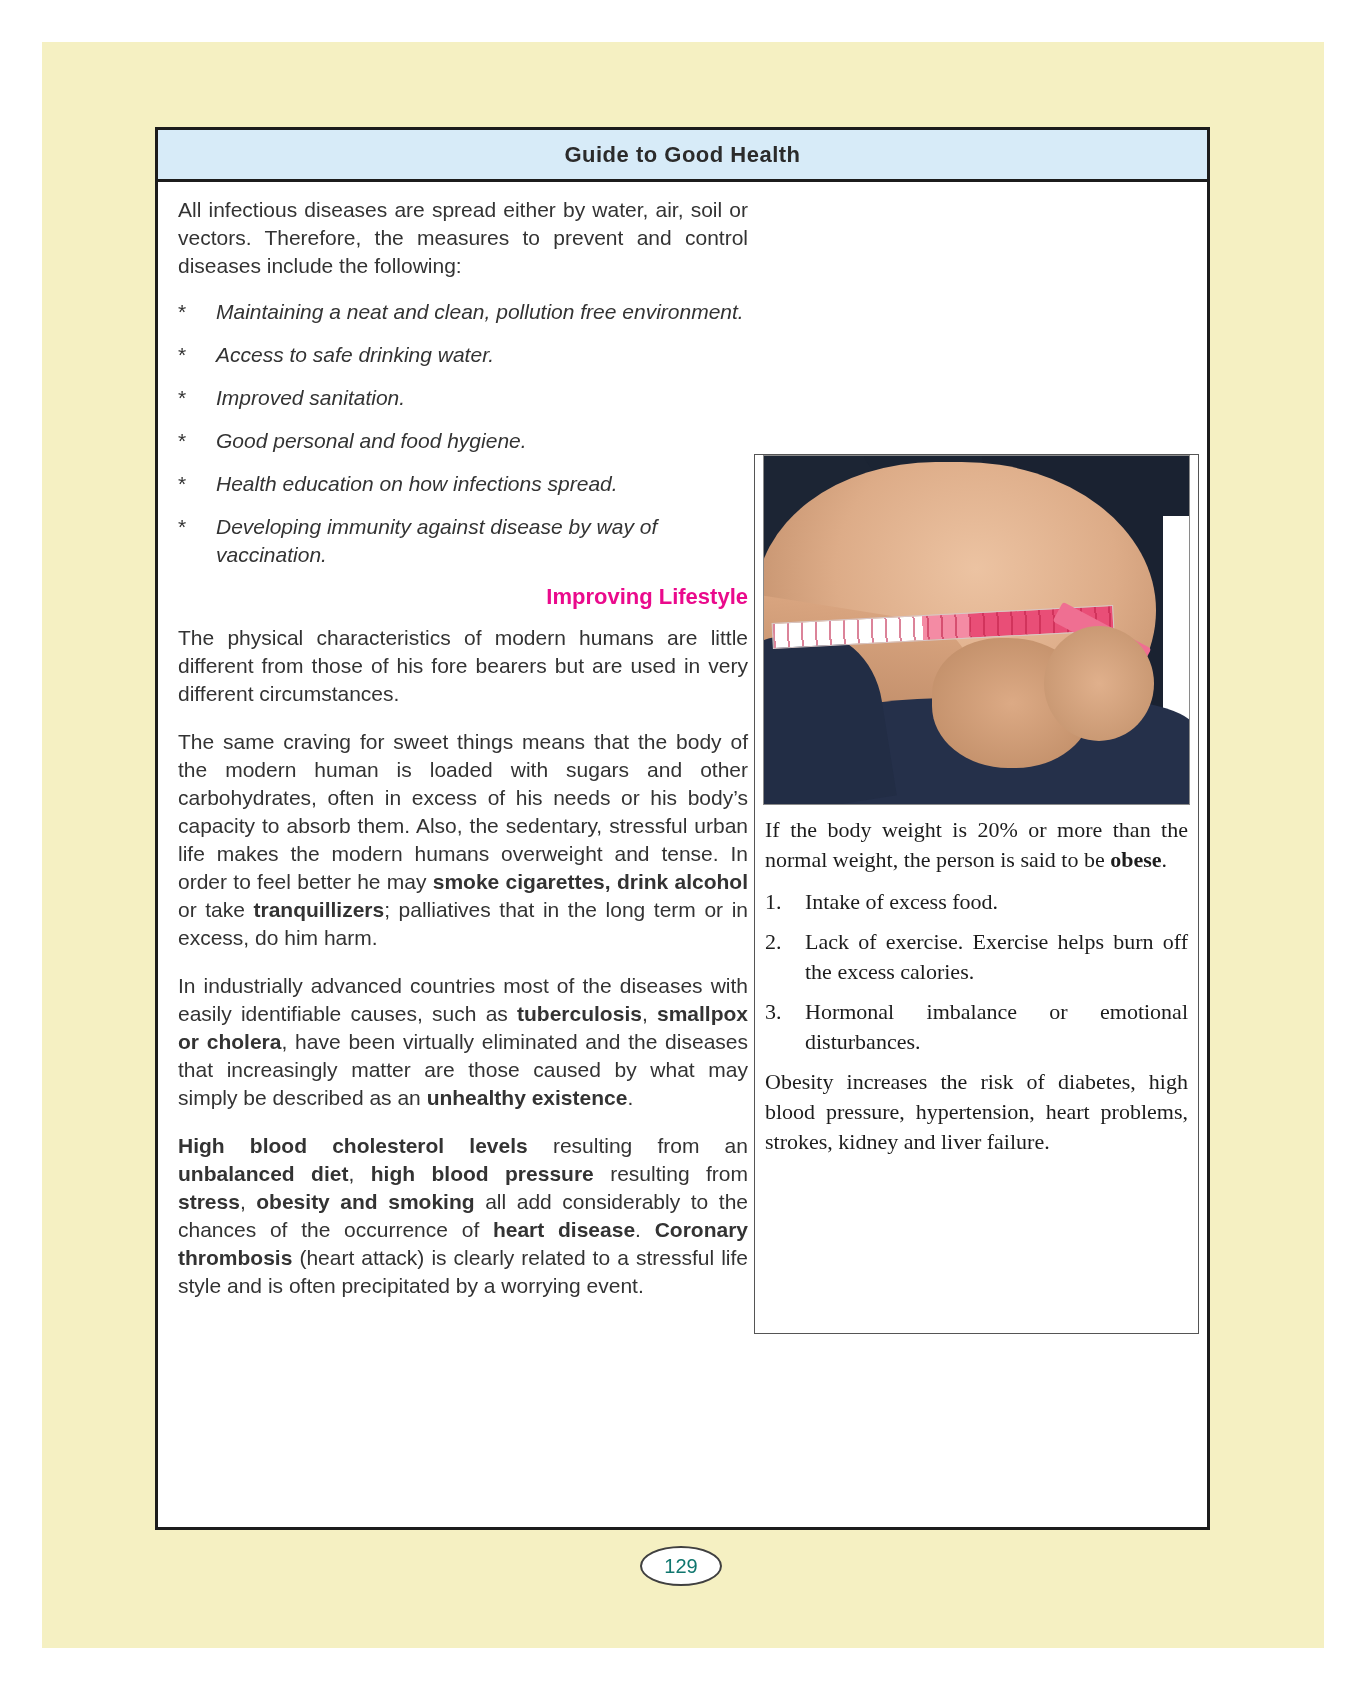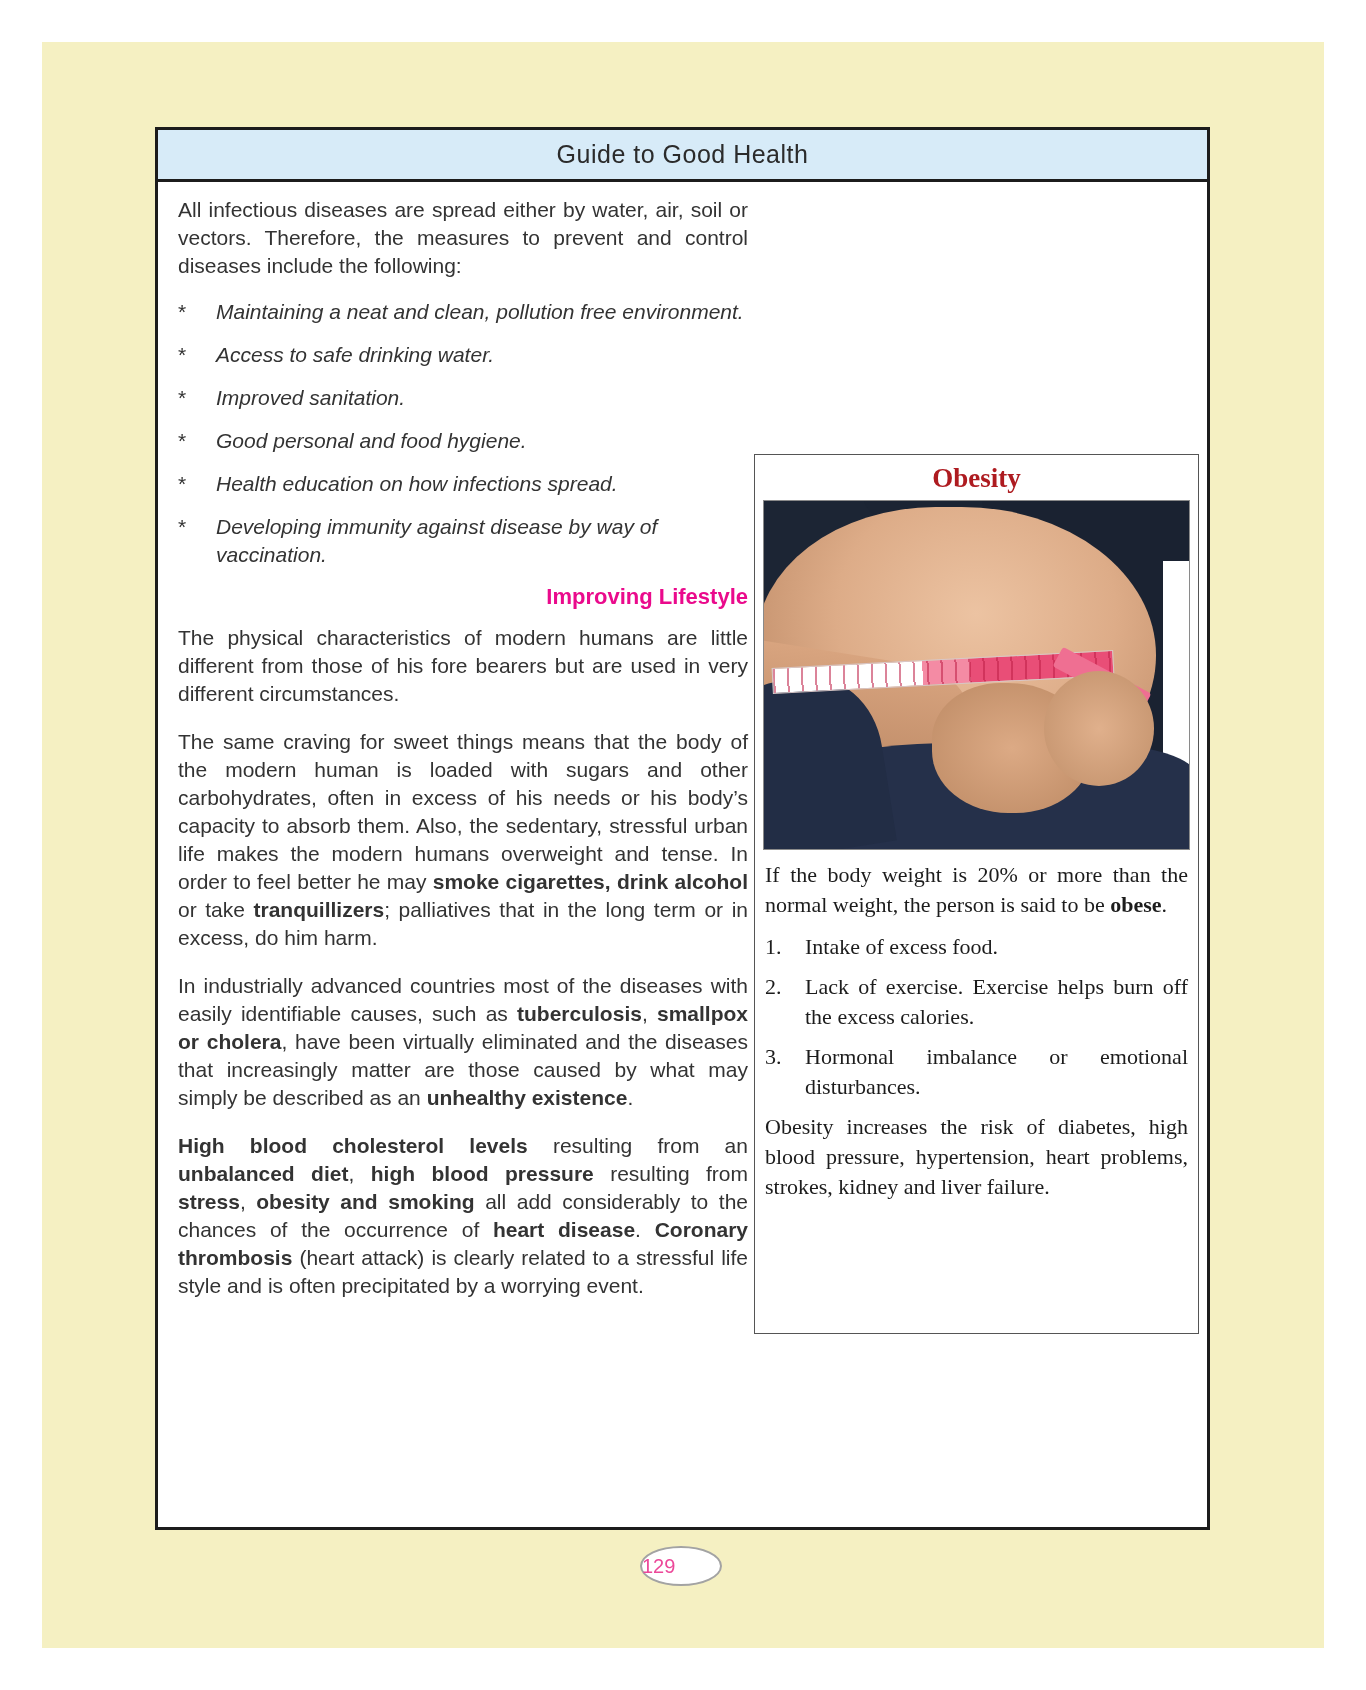"Guide to Good Health" .header span { font-size: 25px -> 22px; font-weight: normal -> bold }
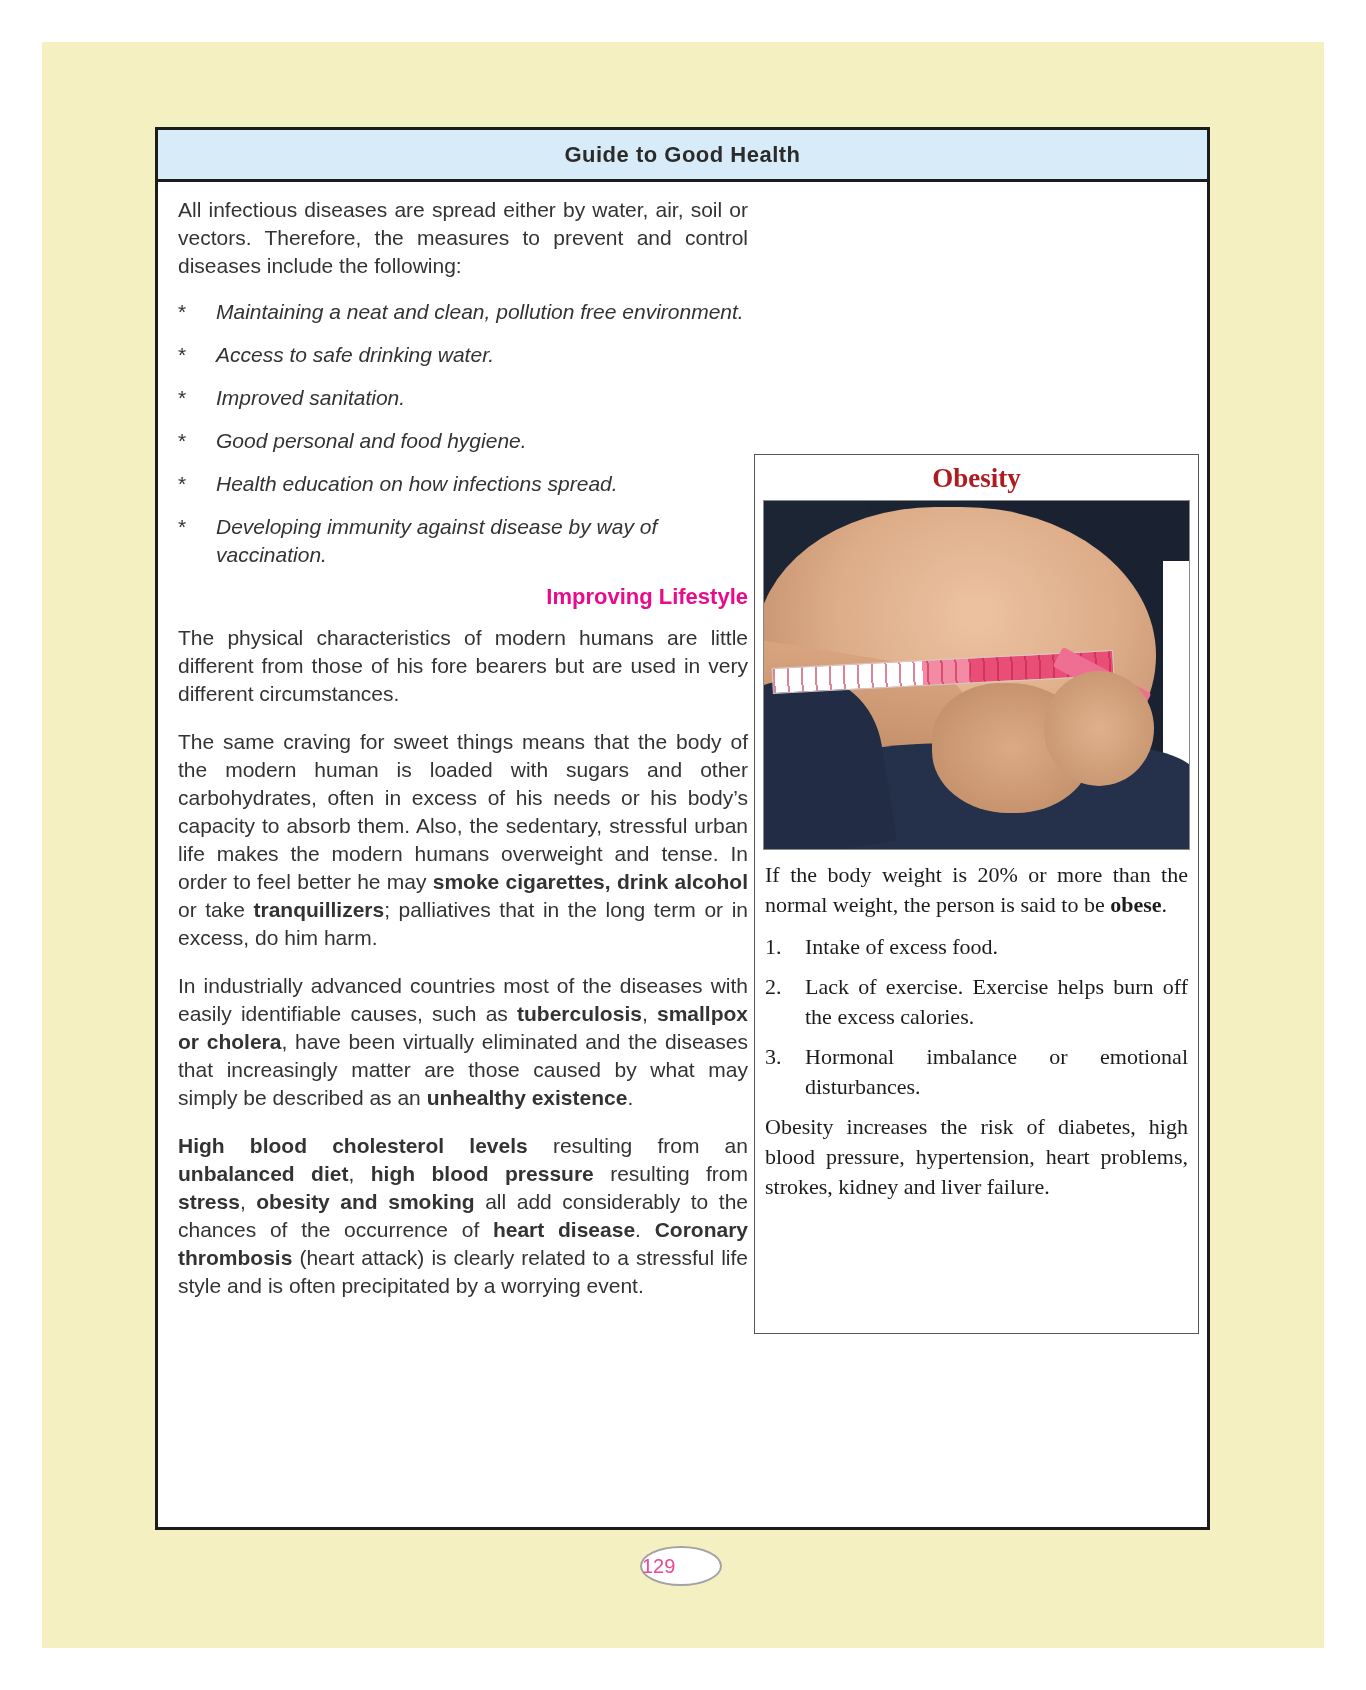"Obesity" div.ob-title { html: <div>Obesity</div> -> none }
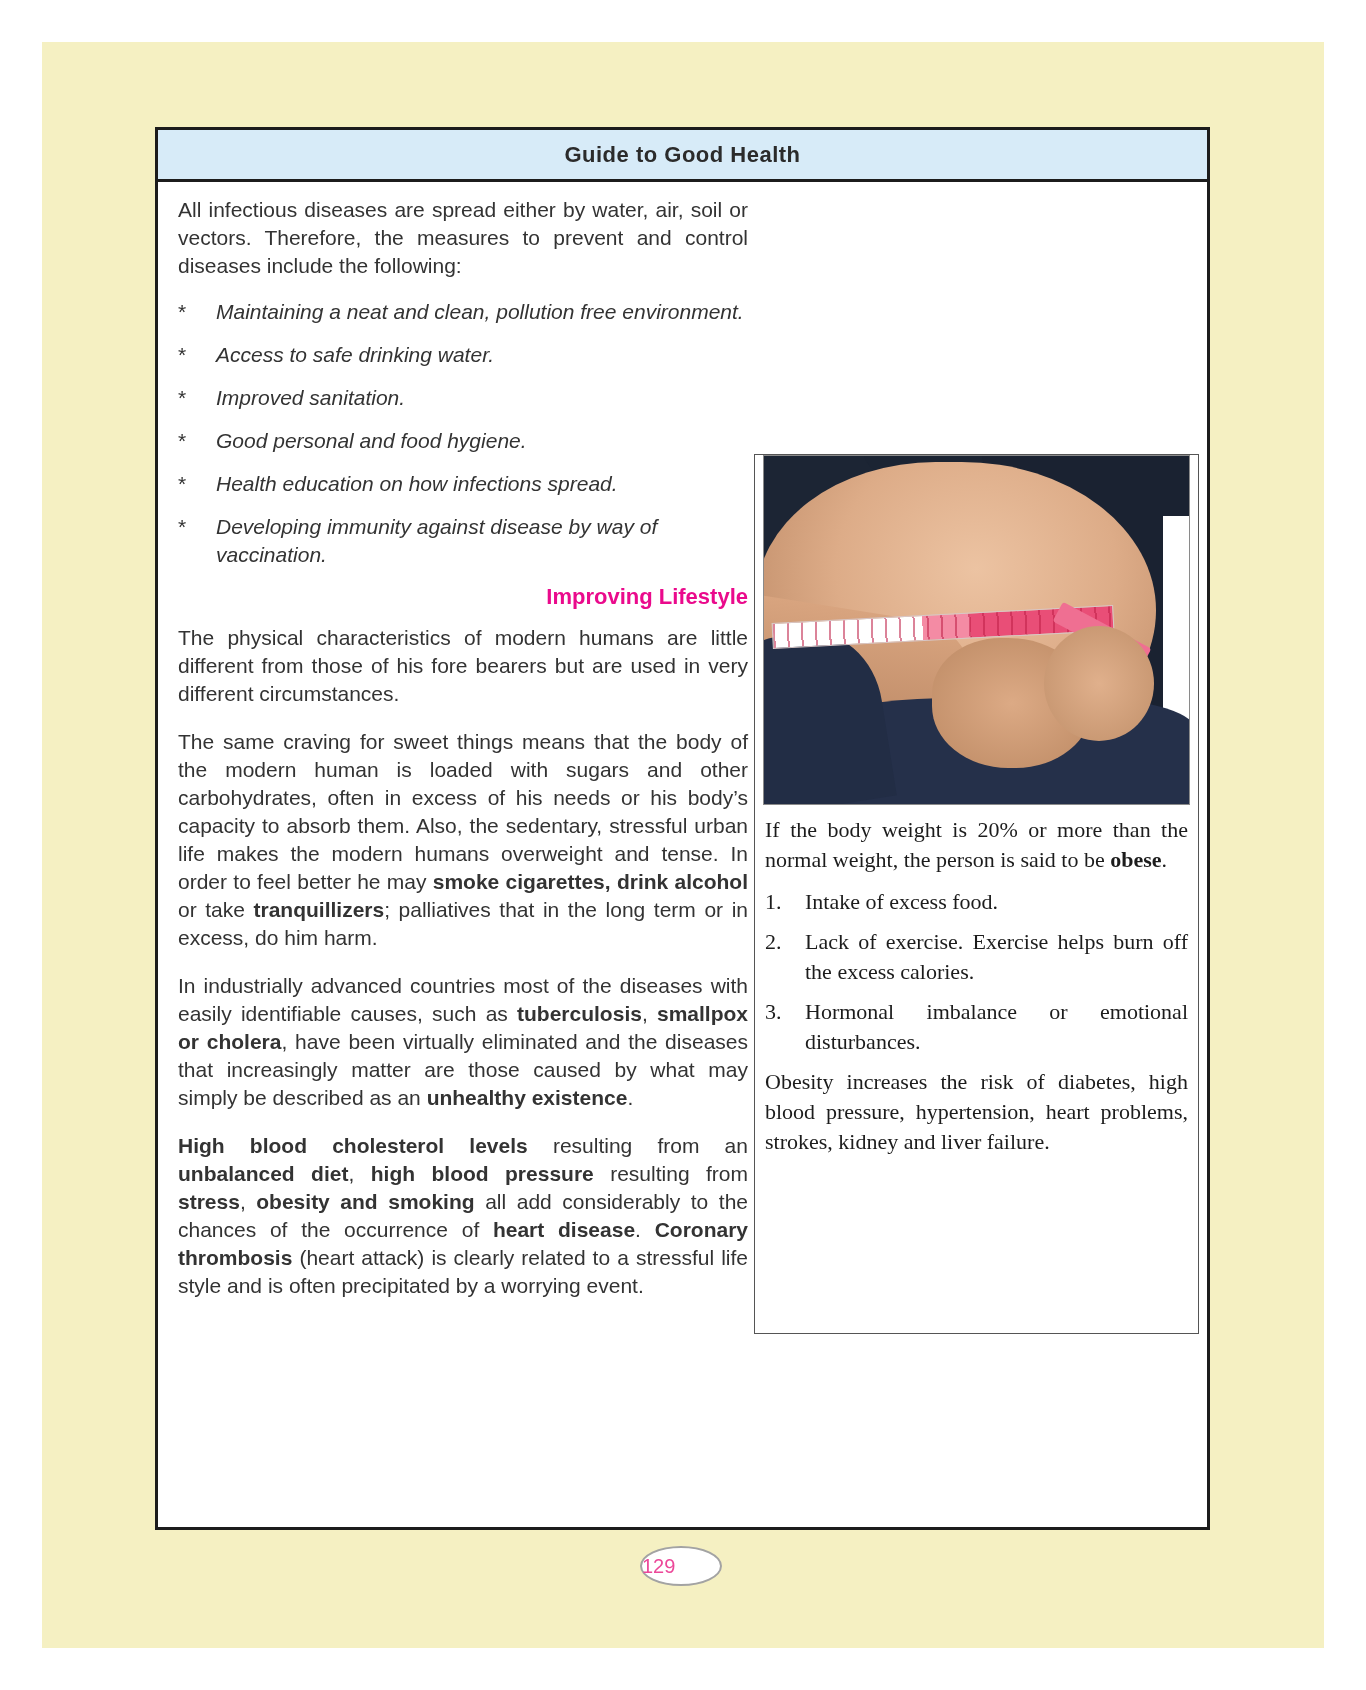"129" .page-num { border: 2px solid #a3a3a3 -> 2px solid #404040; color: #ec4899 -> #0f766e; justify-content: flex-start -> center }
